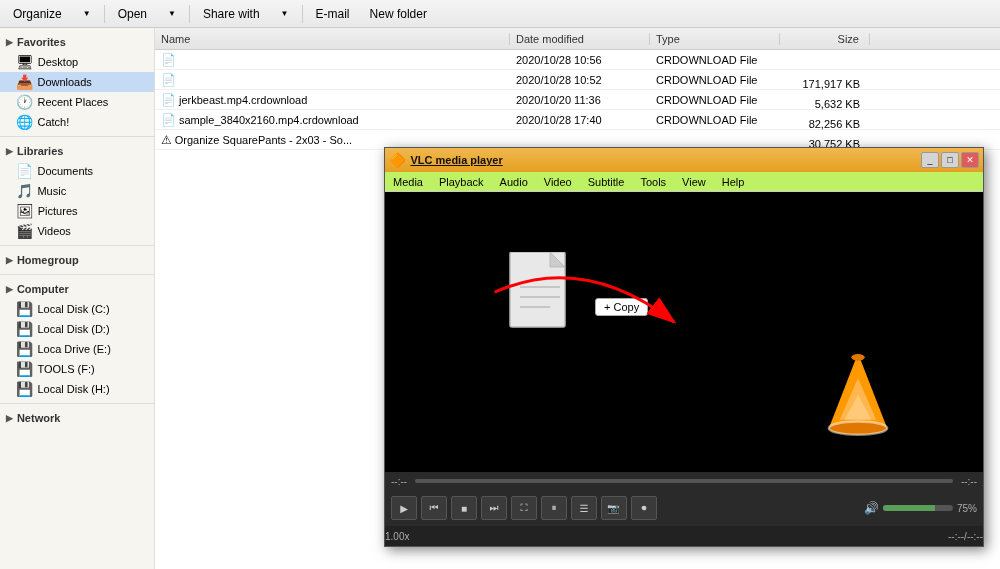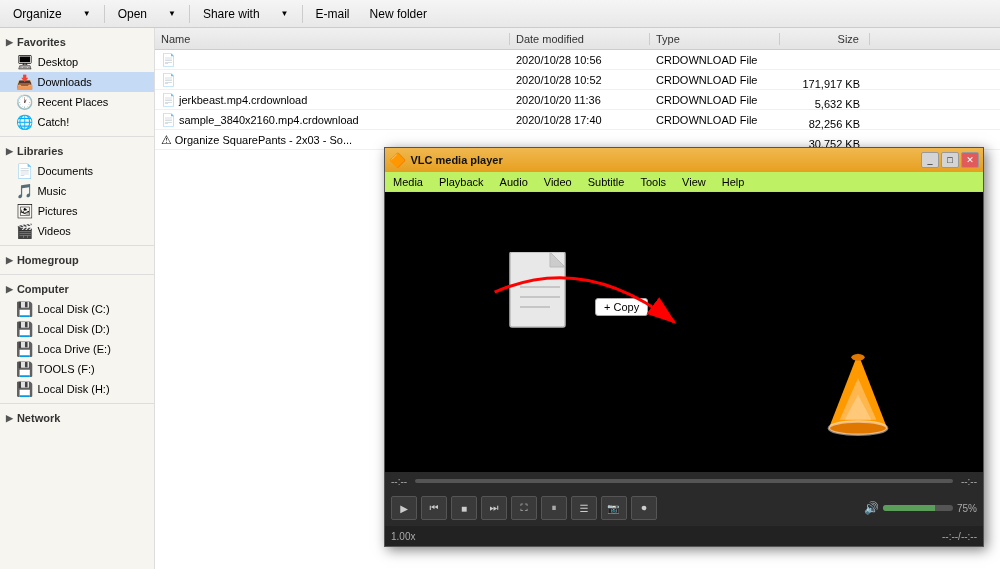"VLC media player" .vlc-title-text { text-decoration: none -> underline }
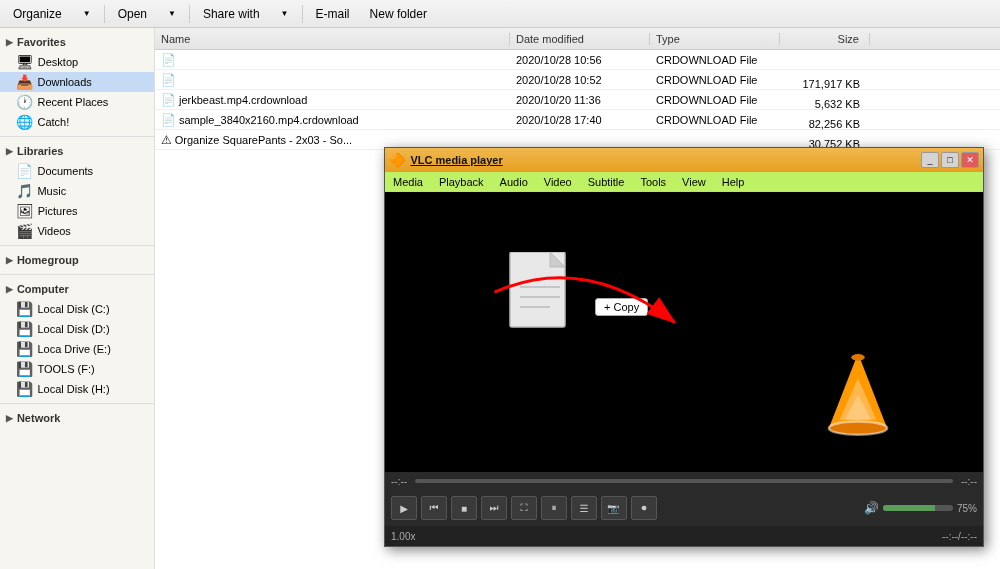"1.00x" .vlc-bottom-bar { padding: 0 6px -> 0 0 }
